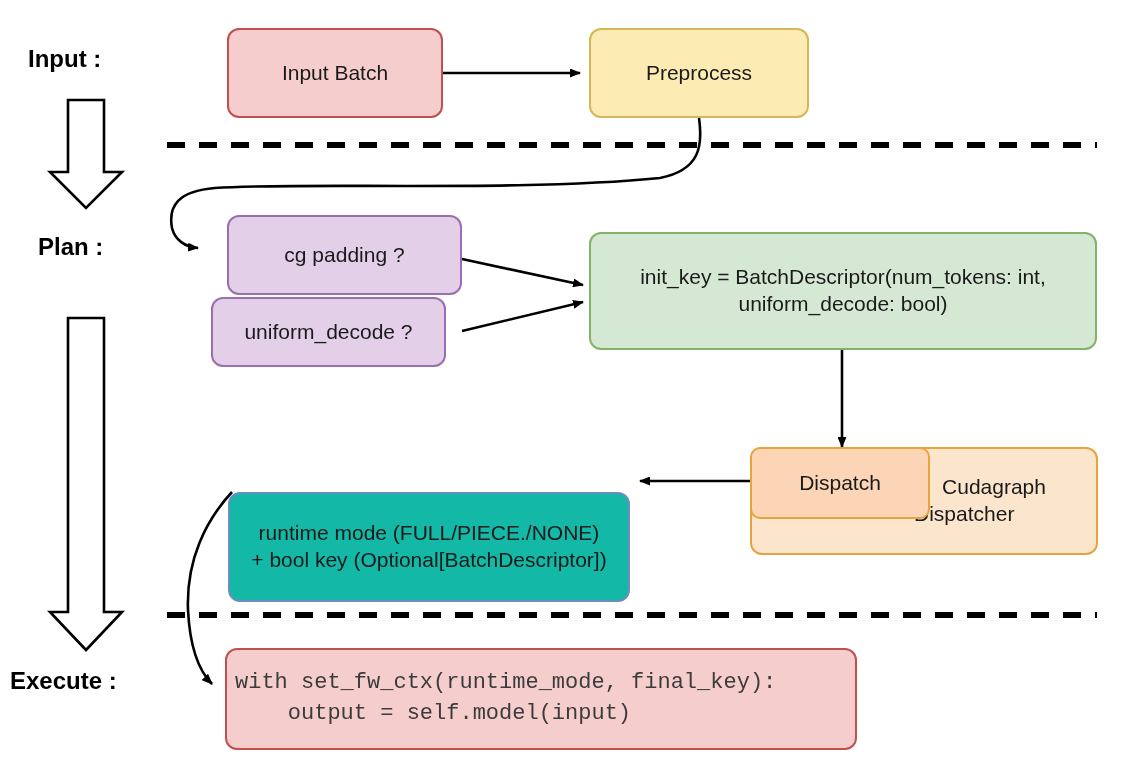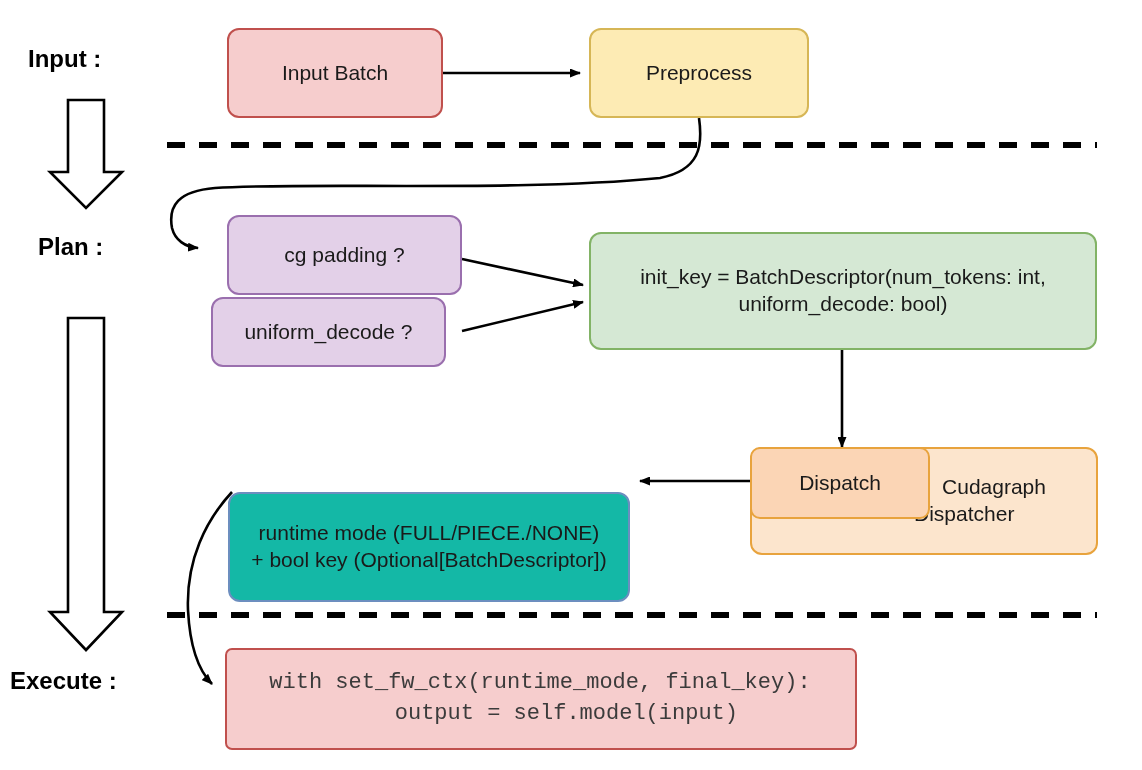"with set_fw_ctx(runtime_mode," div.node { align-items: center -> flex-start; border-radius: 7px -> none }
